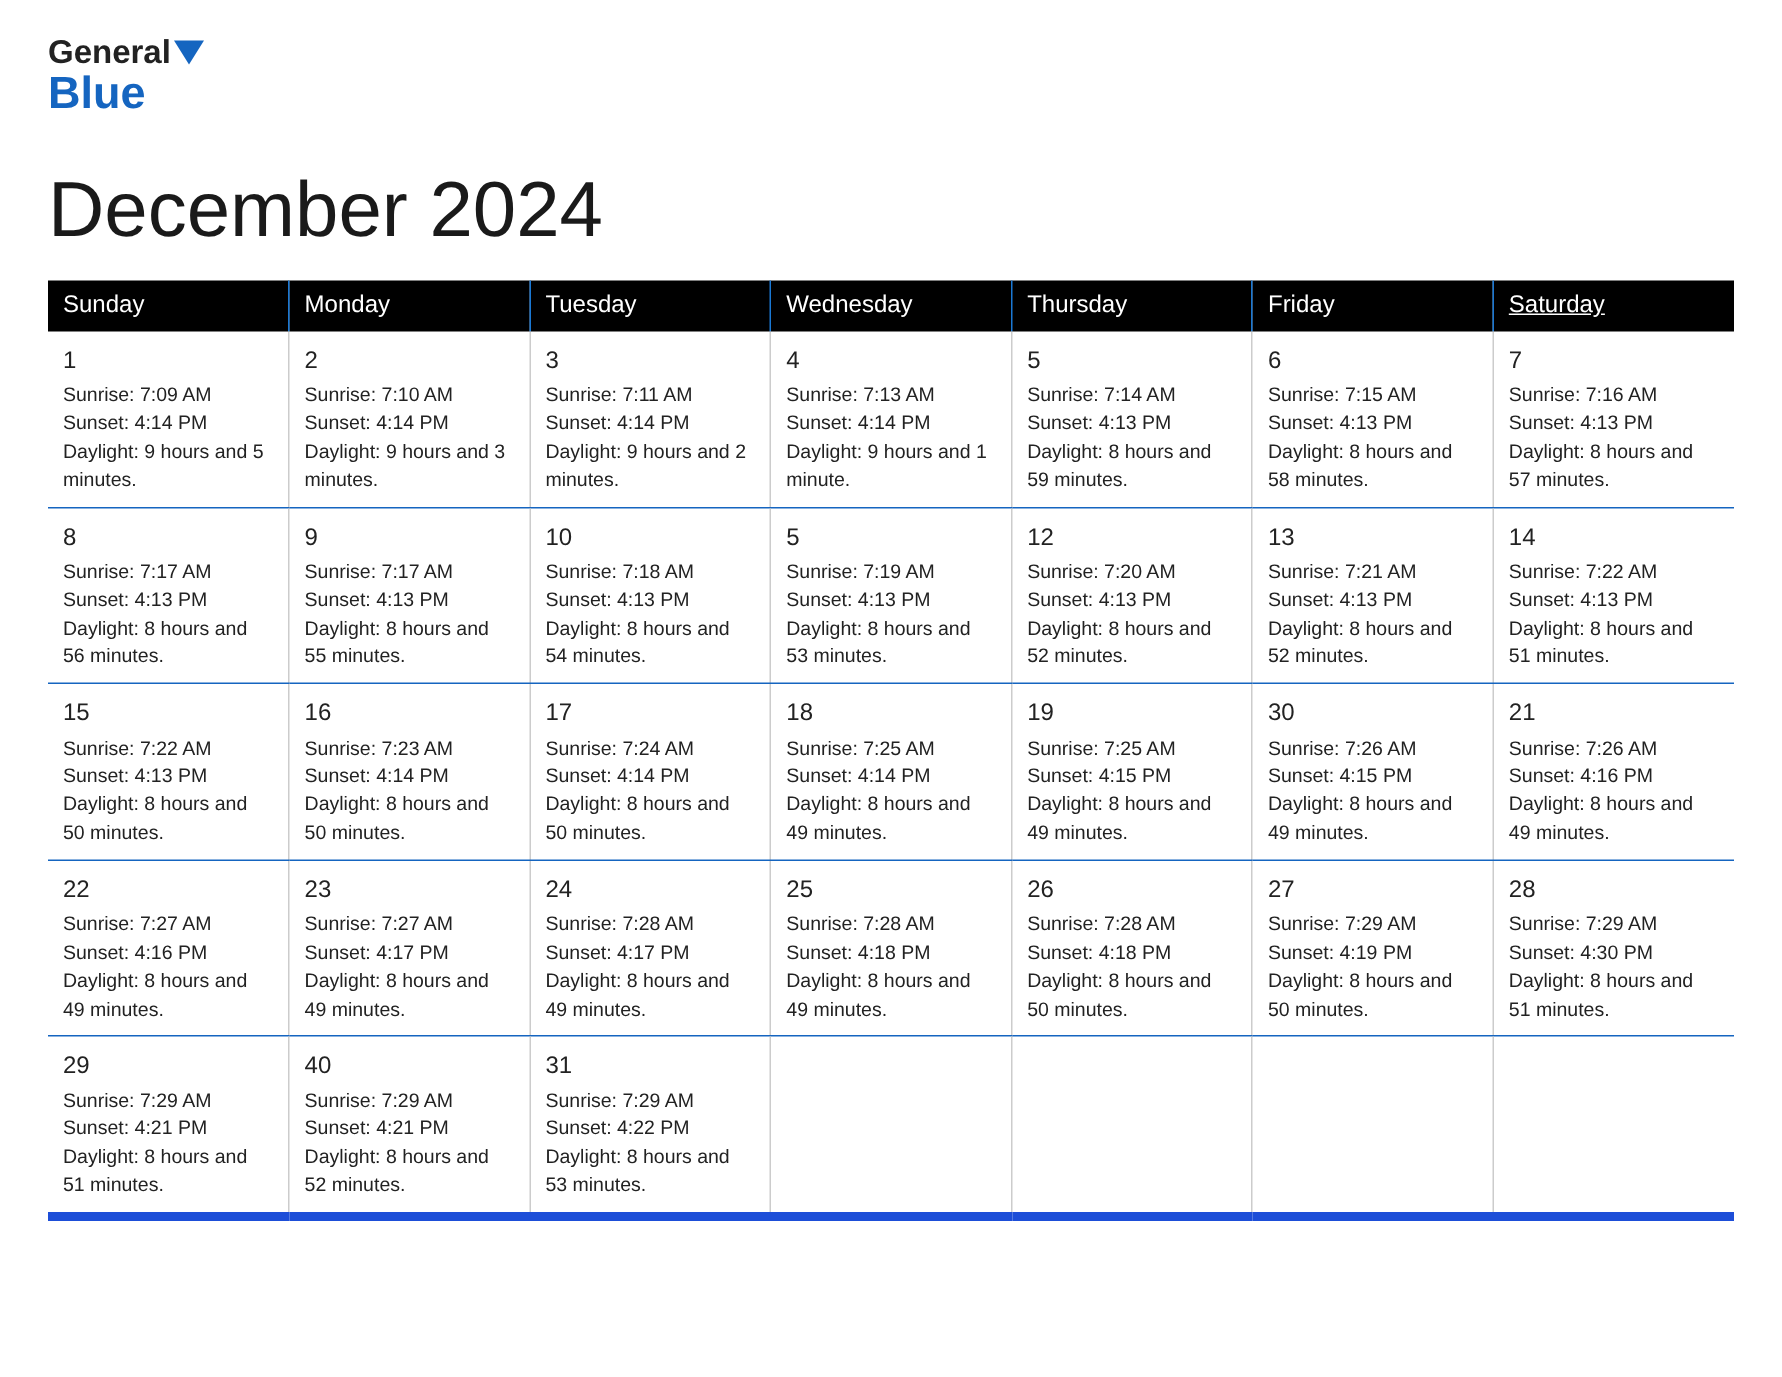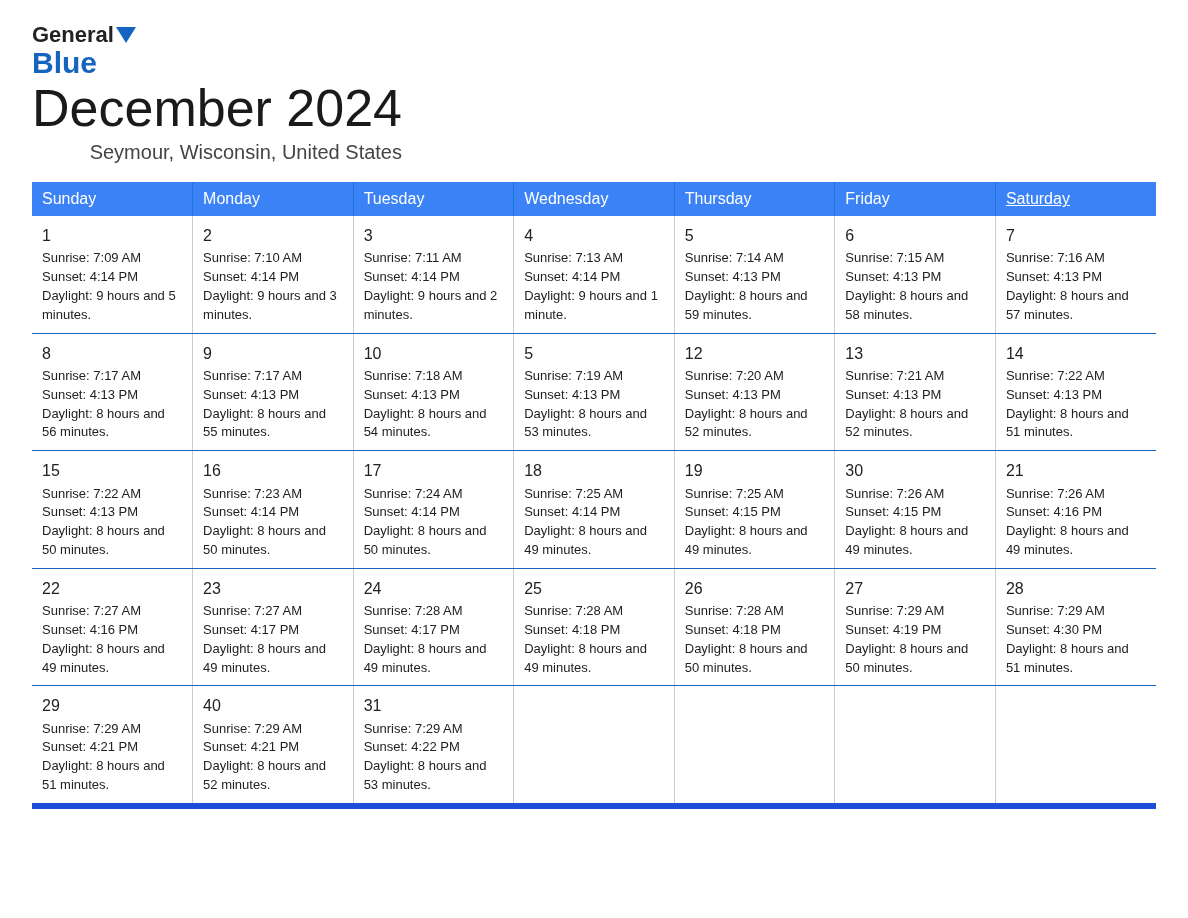"December 2024" .title-block { margin-top: none -> 32px }
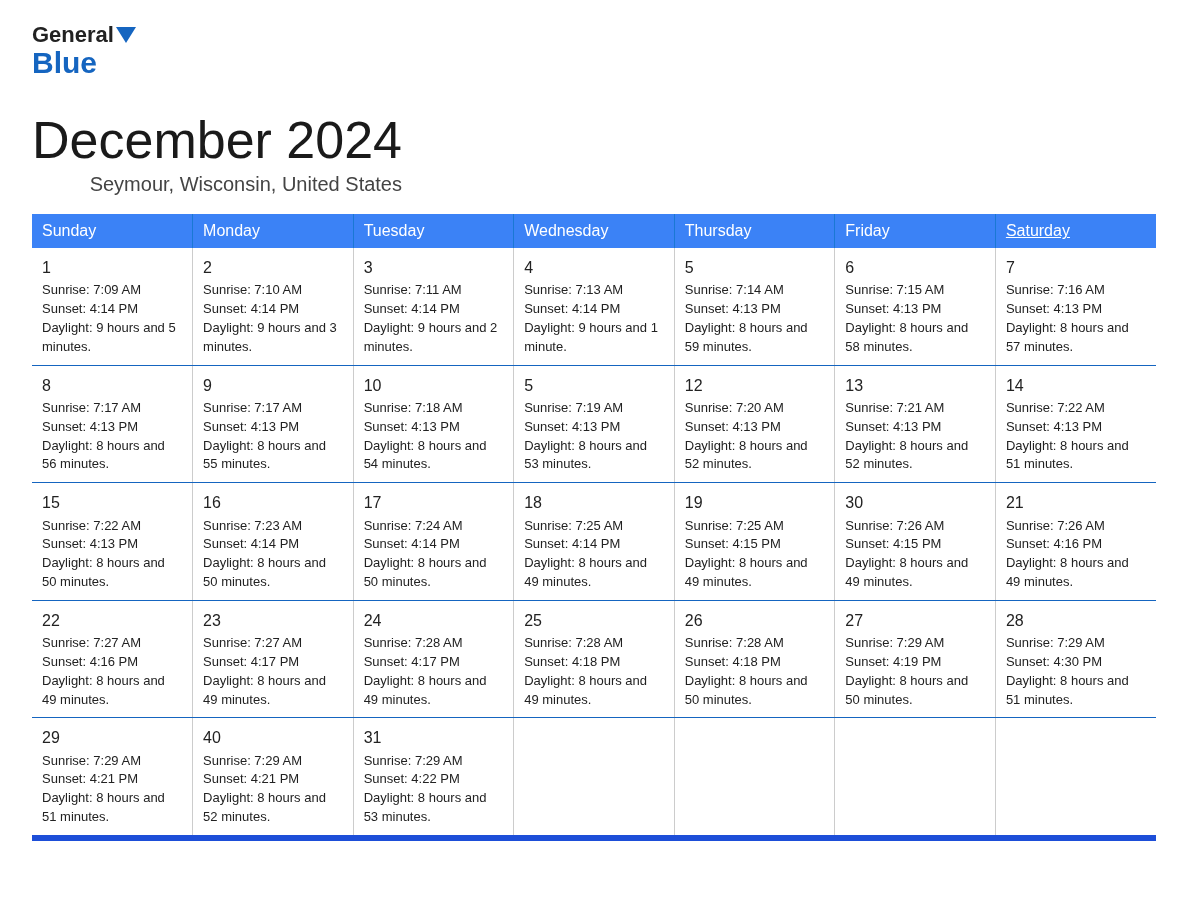"Seymour, Wisconsin, United States" div.location { html: <div>Seymour, Wisconsin, United States</div> -> none }
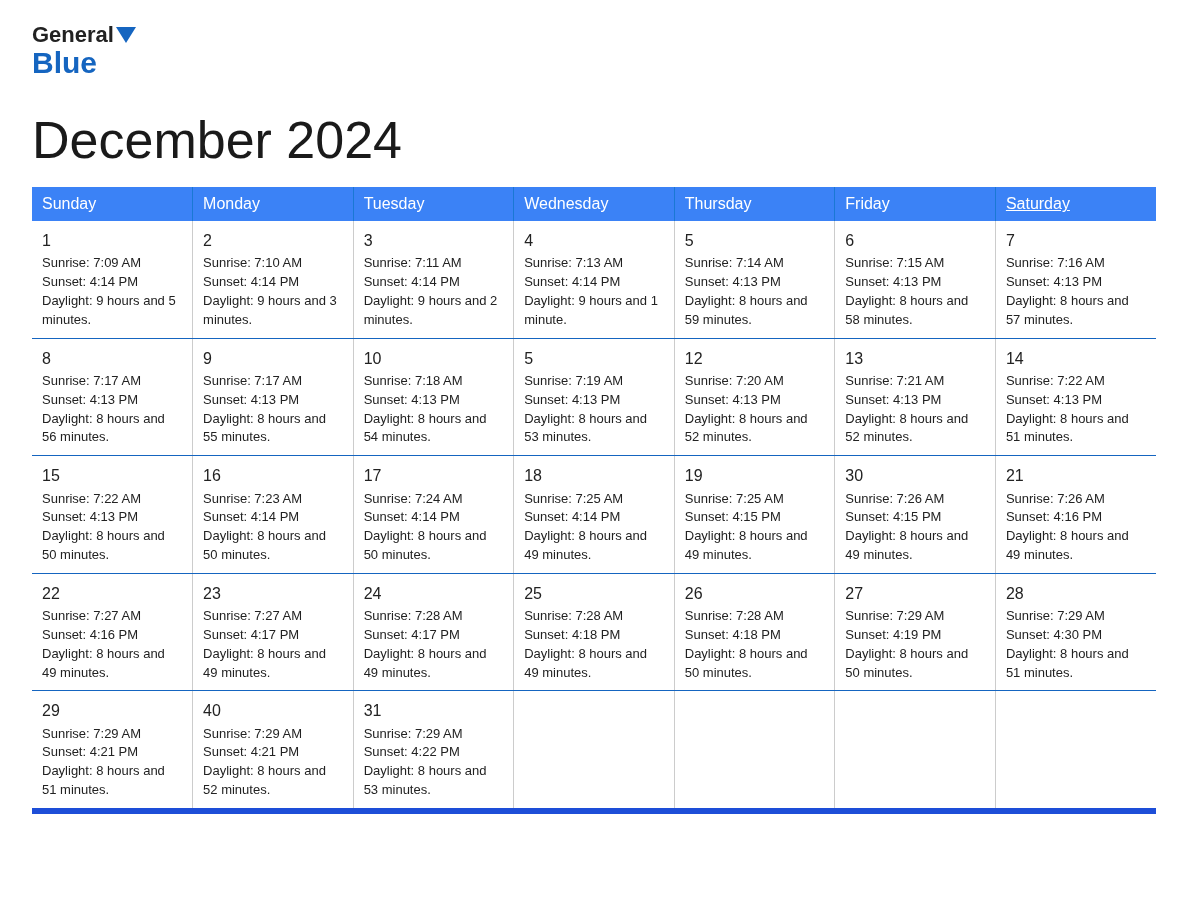"Sunday" thead tr { background: #3b82f6 -> #000000 }
